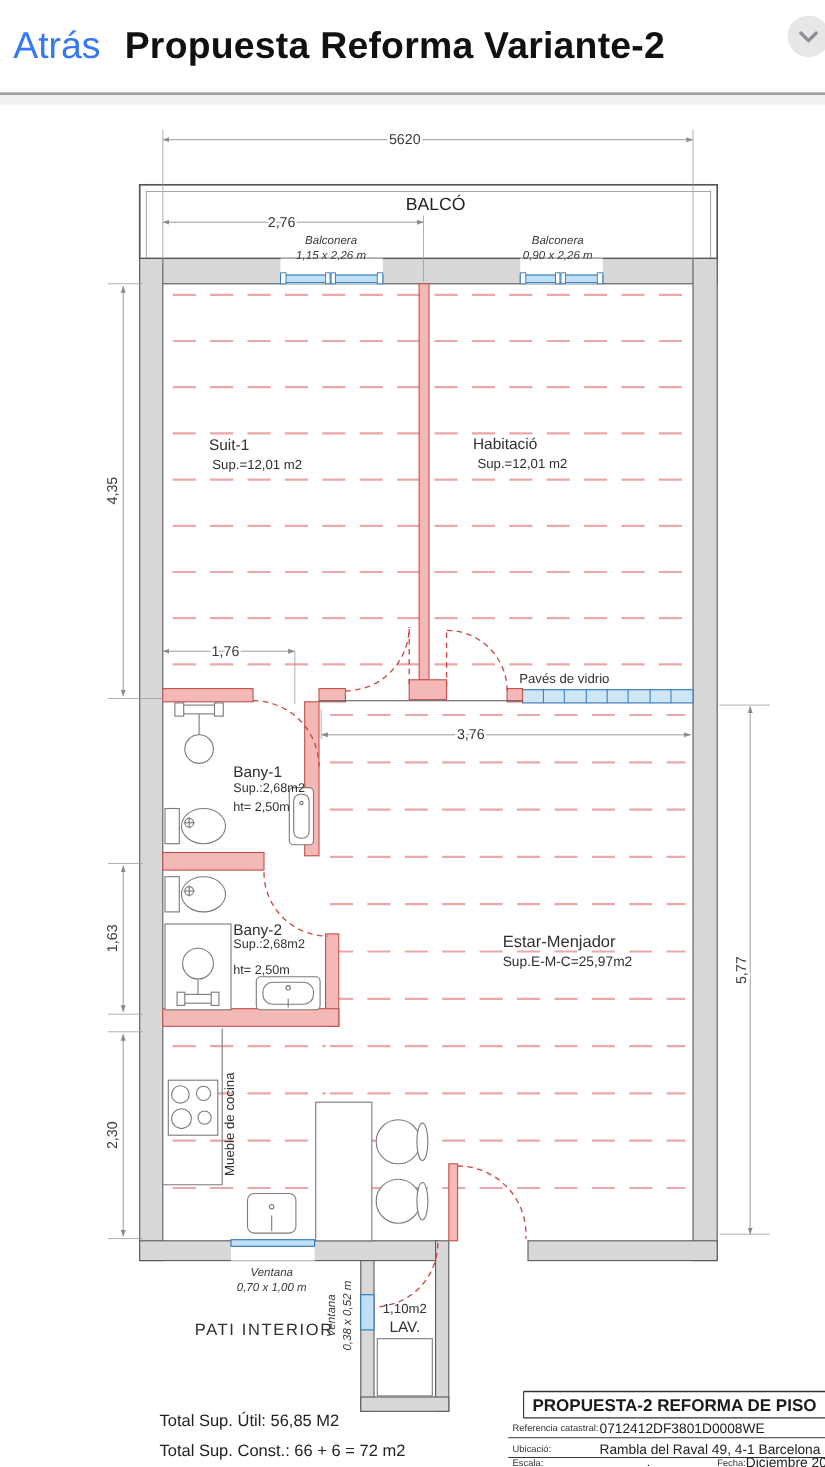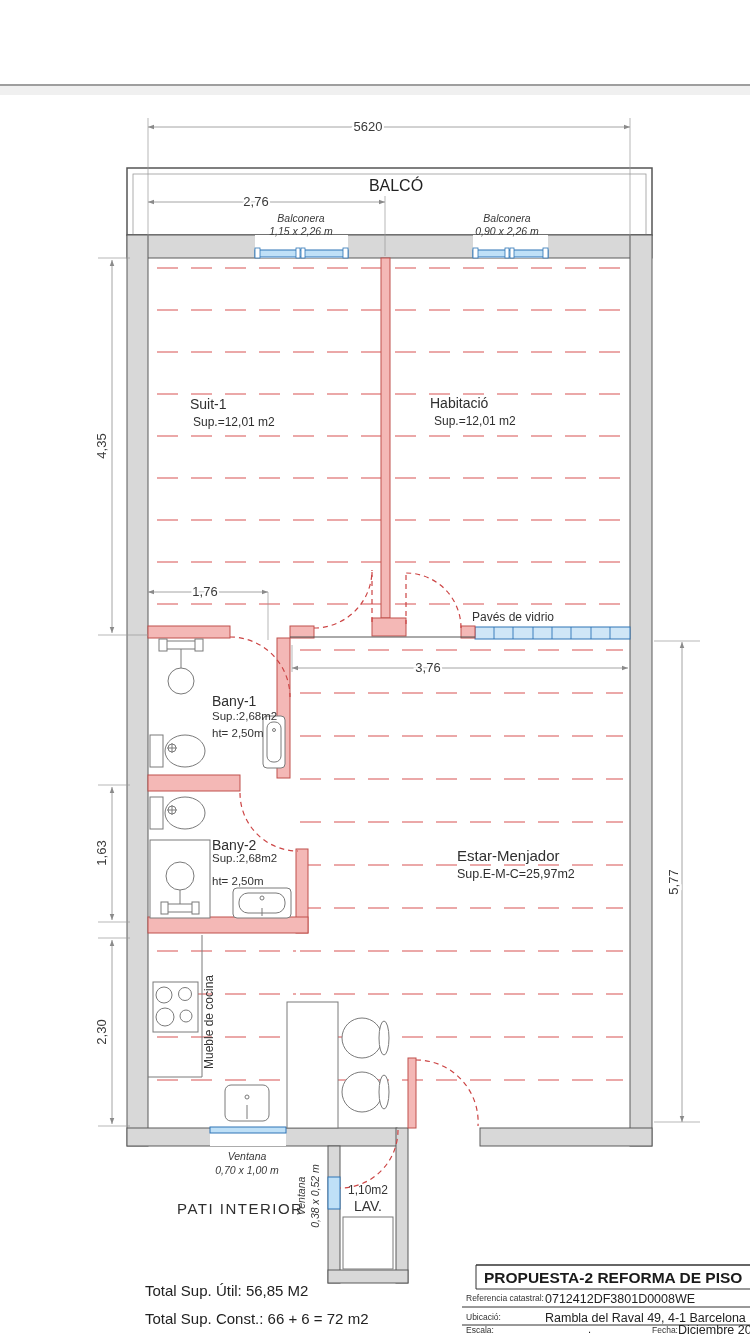"Atrás" div.topbar { html: none -> <div> <span>Atrás</span> <span>Propuesta Reforma Variante-2</span> <span> <svg> <polyline></polyline> </svg> </span> </div> }
